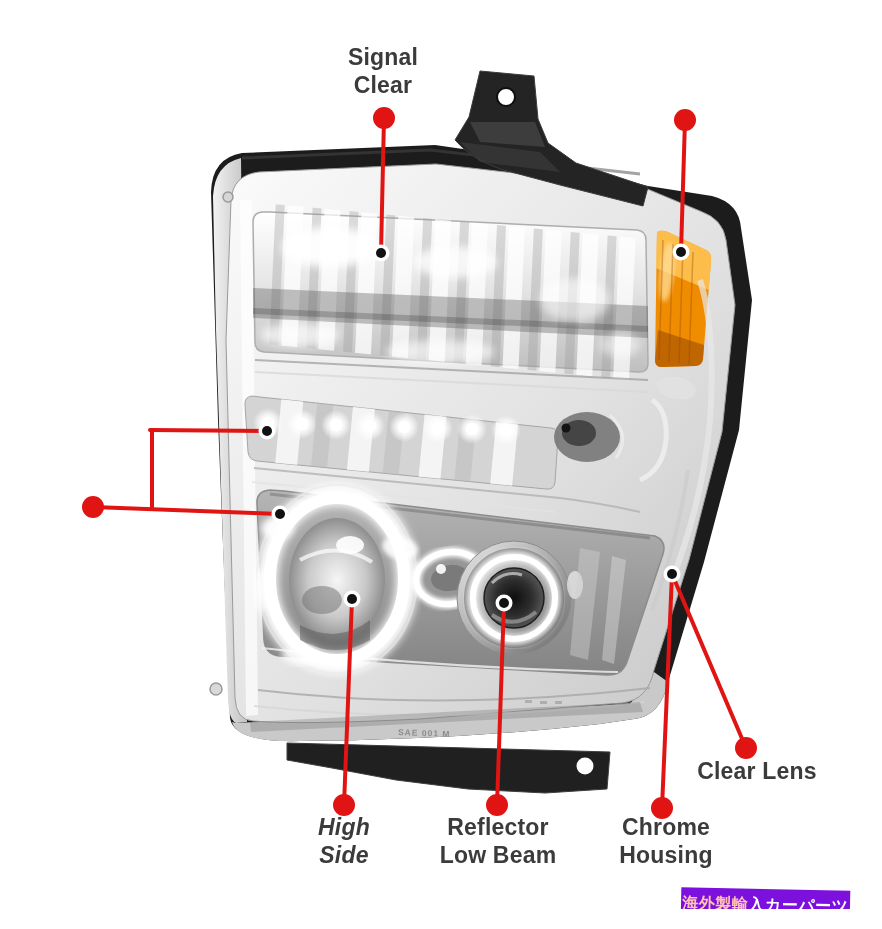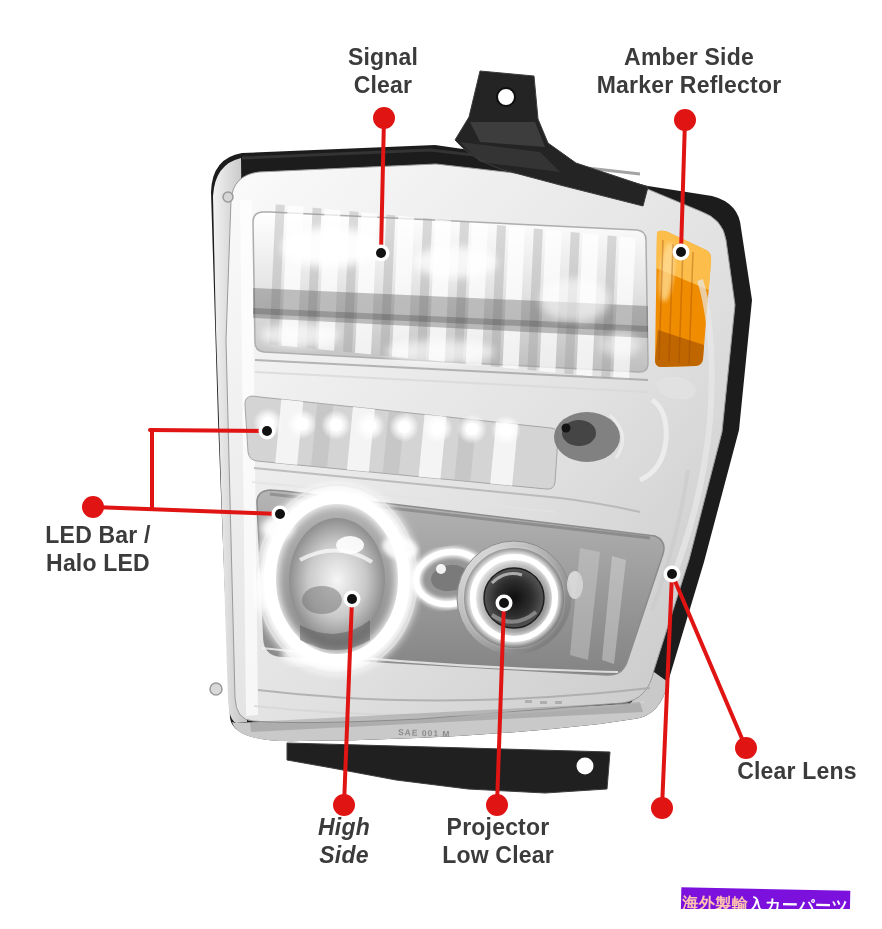"Amber Side" div.label { html: <div> <div>Amber Side</div> <div>Marker Reflector</div> </div> -> none }
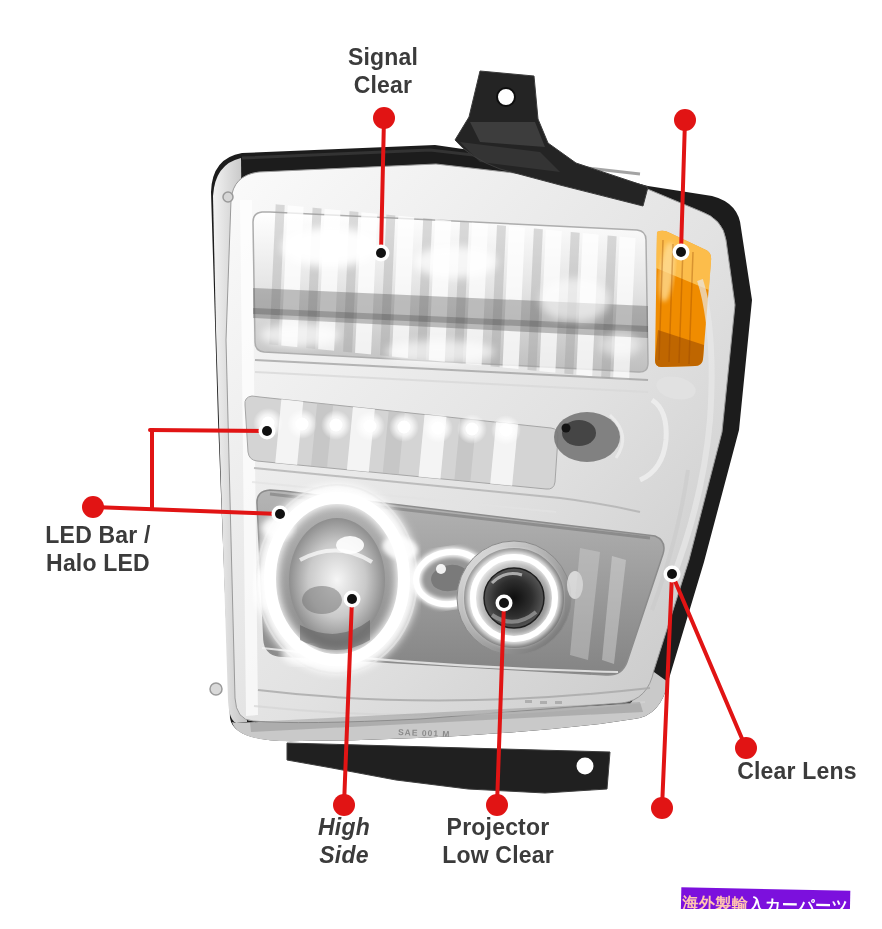"LED Bar /" div.label { html: <div> <div>LED Bar /</div> <div>Halo LED</div> </div> -> none }
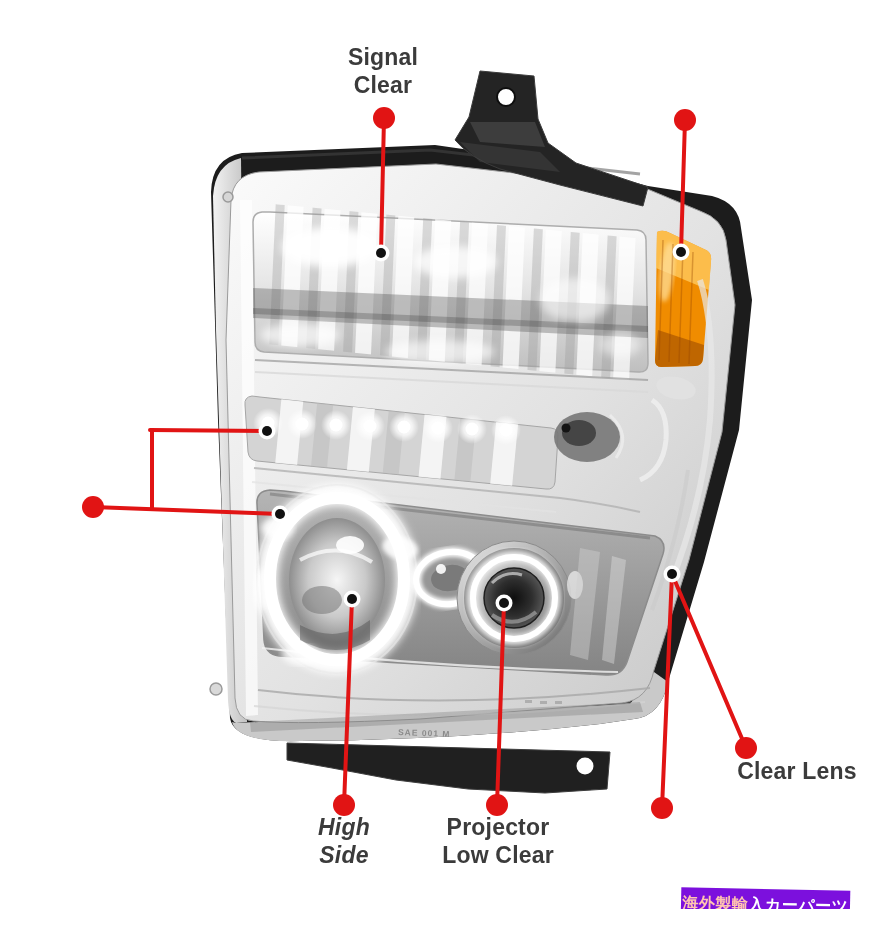"Clear Lens" div.label { left: 797px -> 757px }
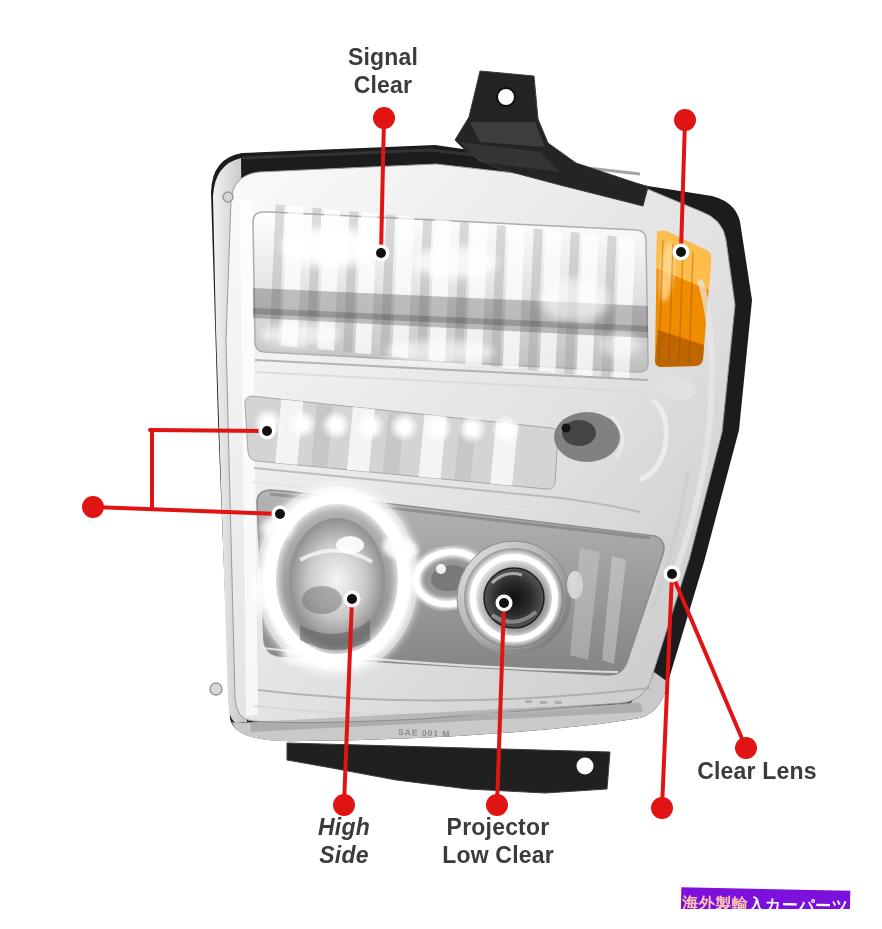"Projector" div { text: Projector -> Reflector }
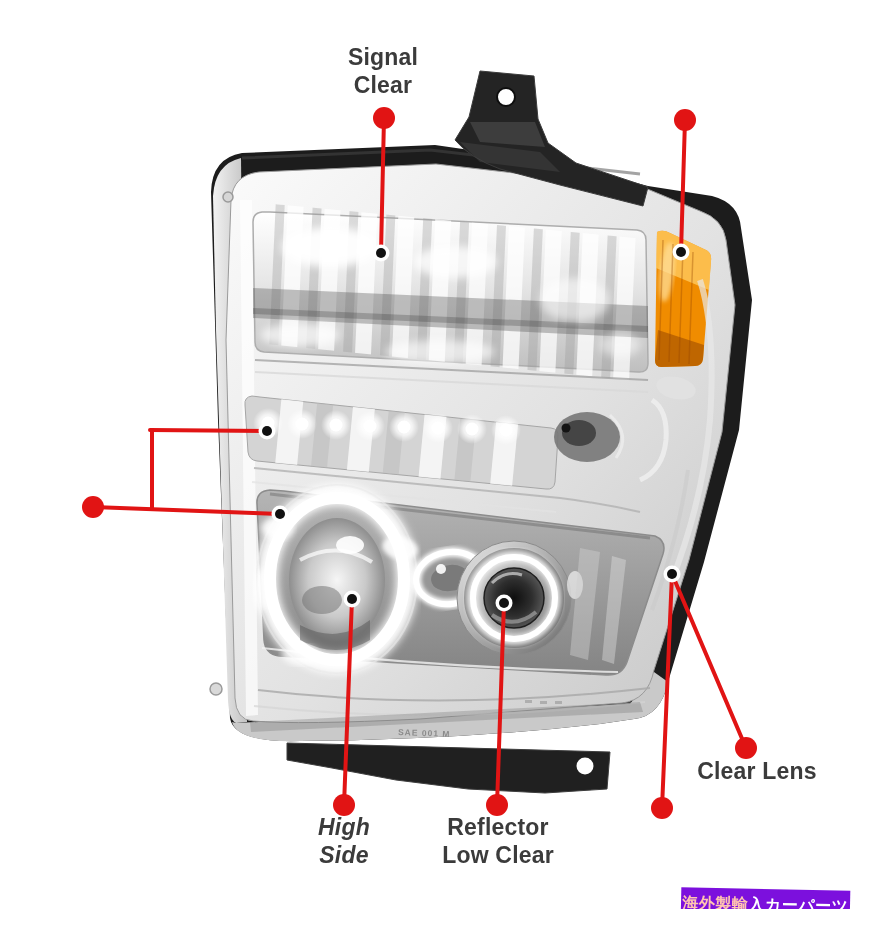"Chrome" div.label { html: none -> <div> <div>Chrome</div> <div>Housing</div> </div> }
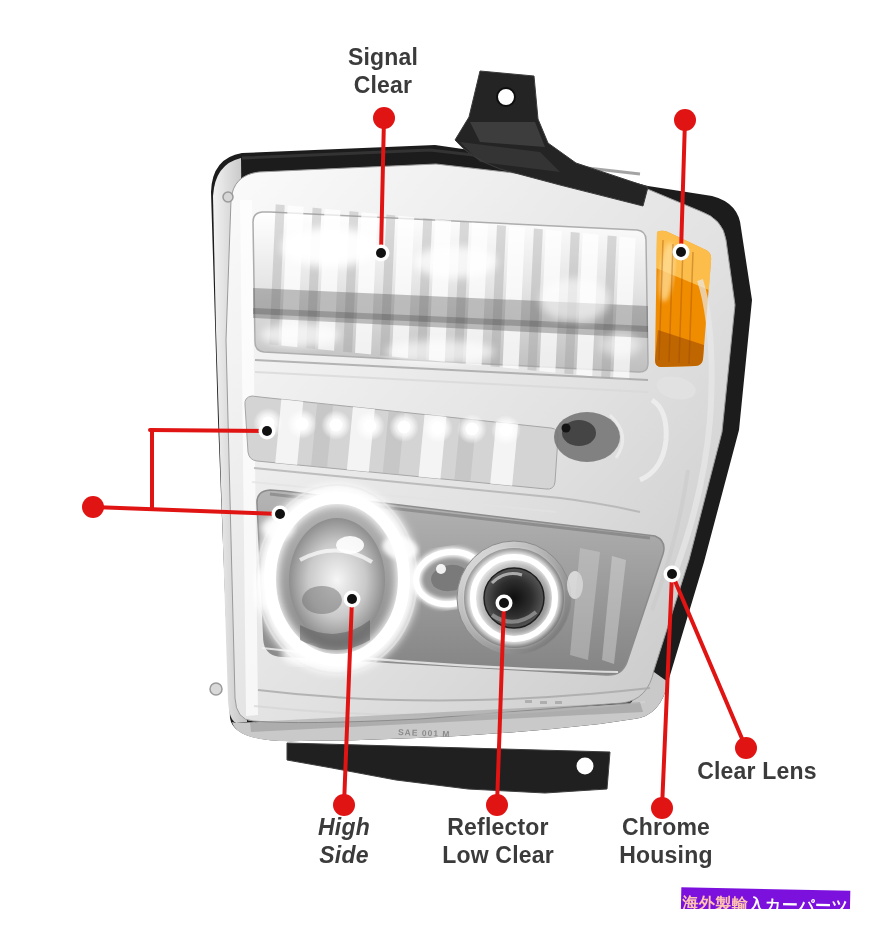"Low Clear" div { text: Clear -> Beam }
